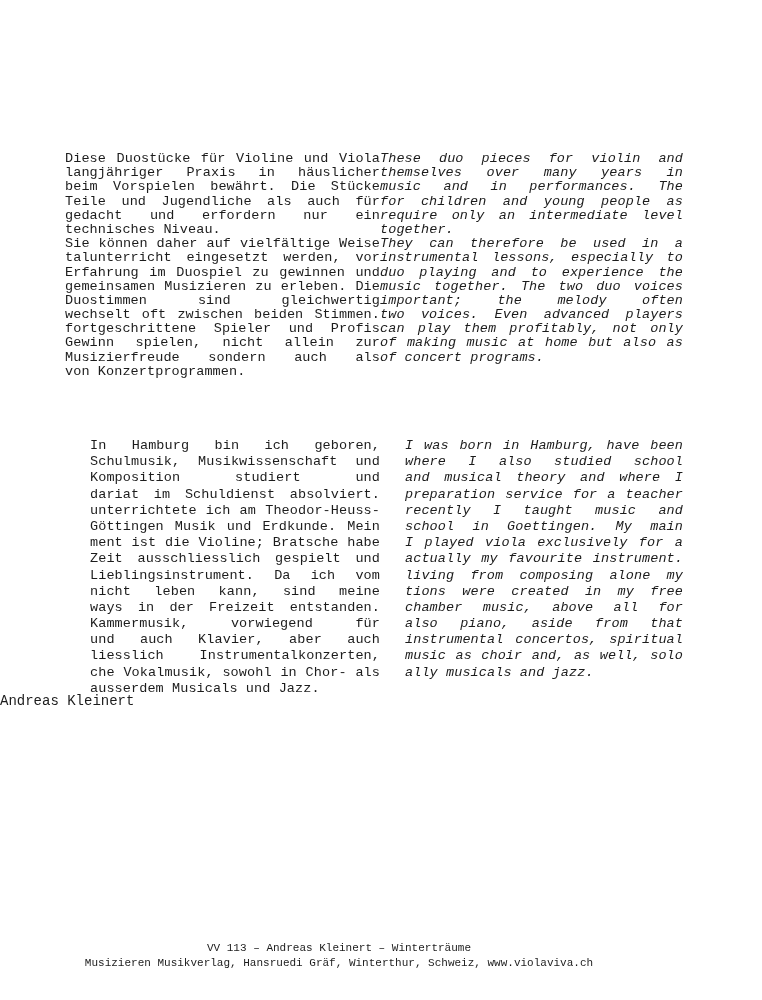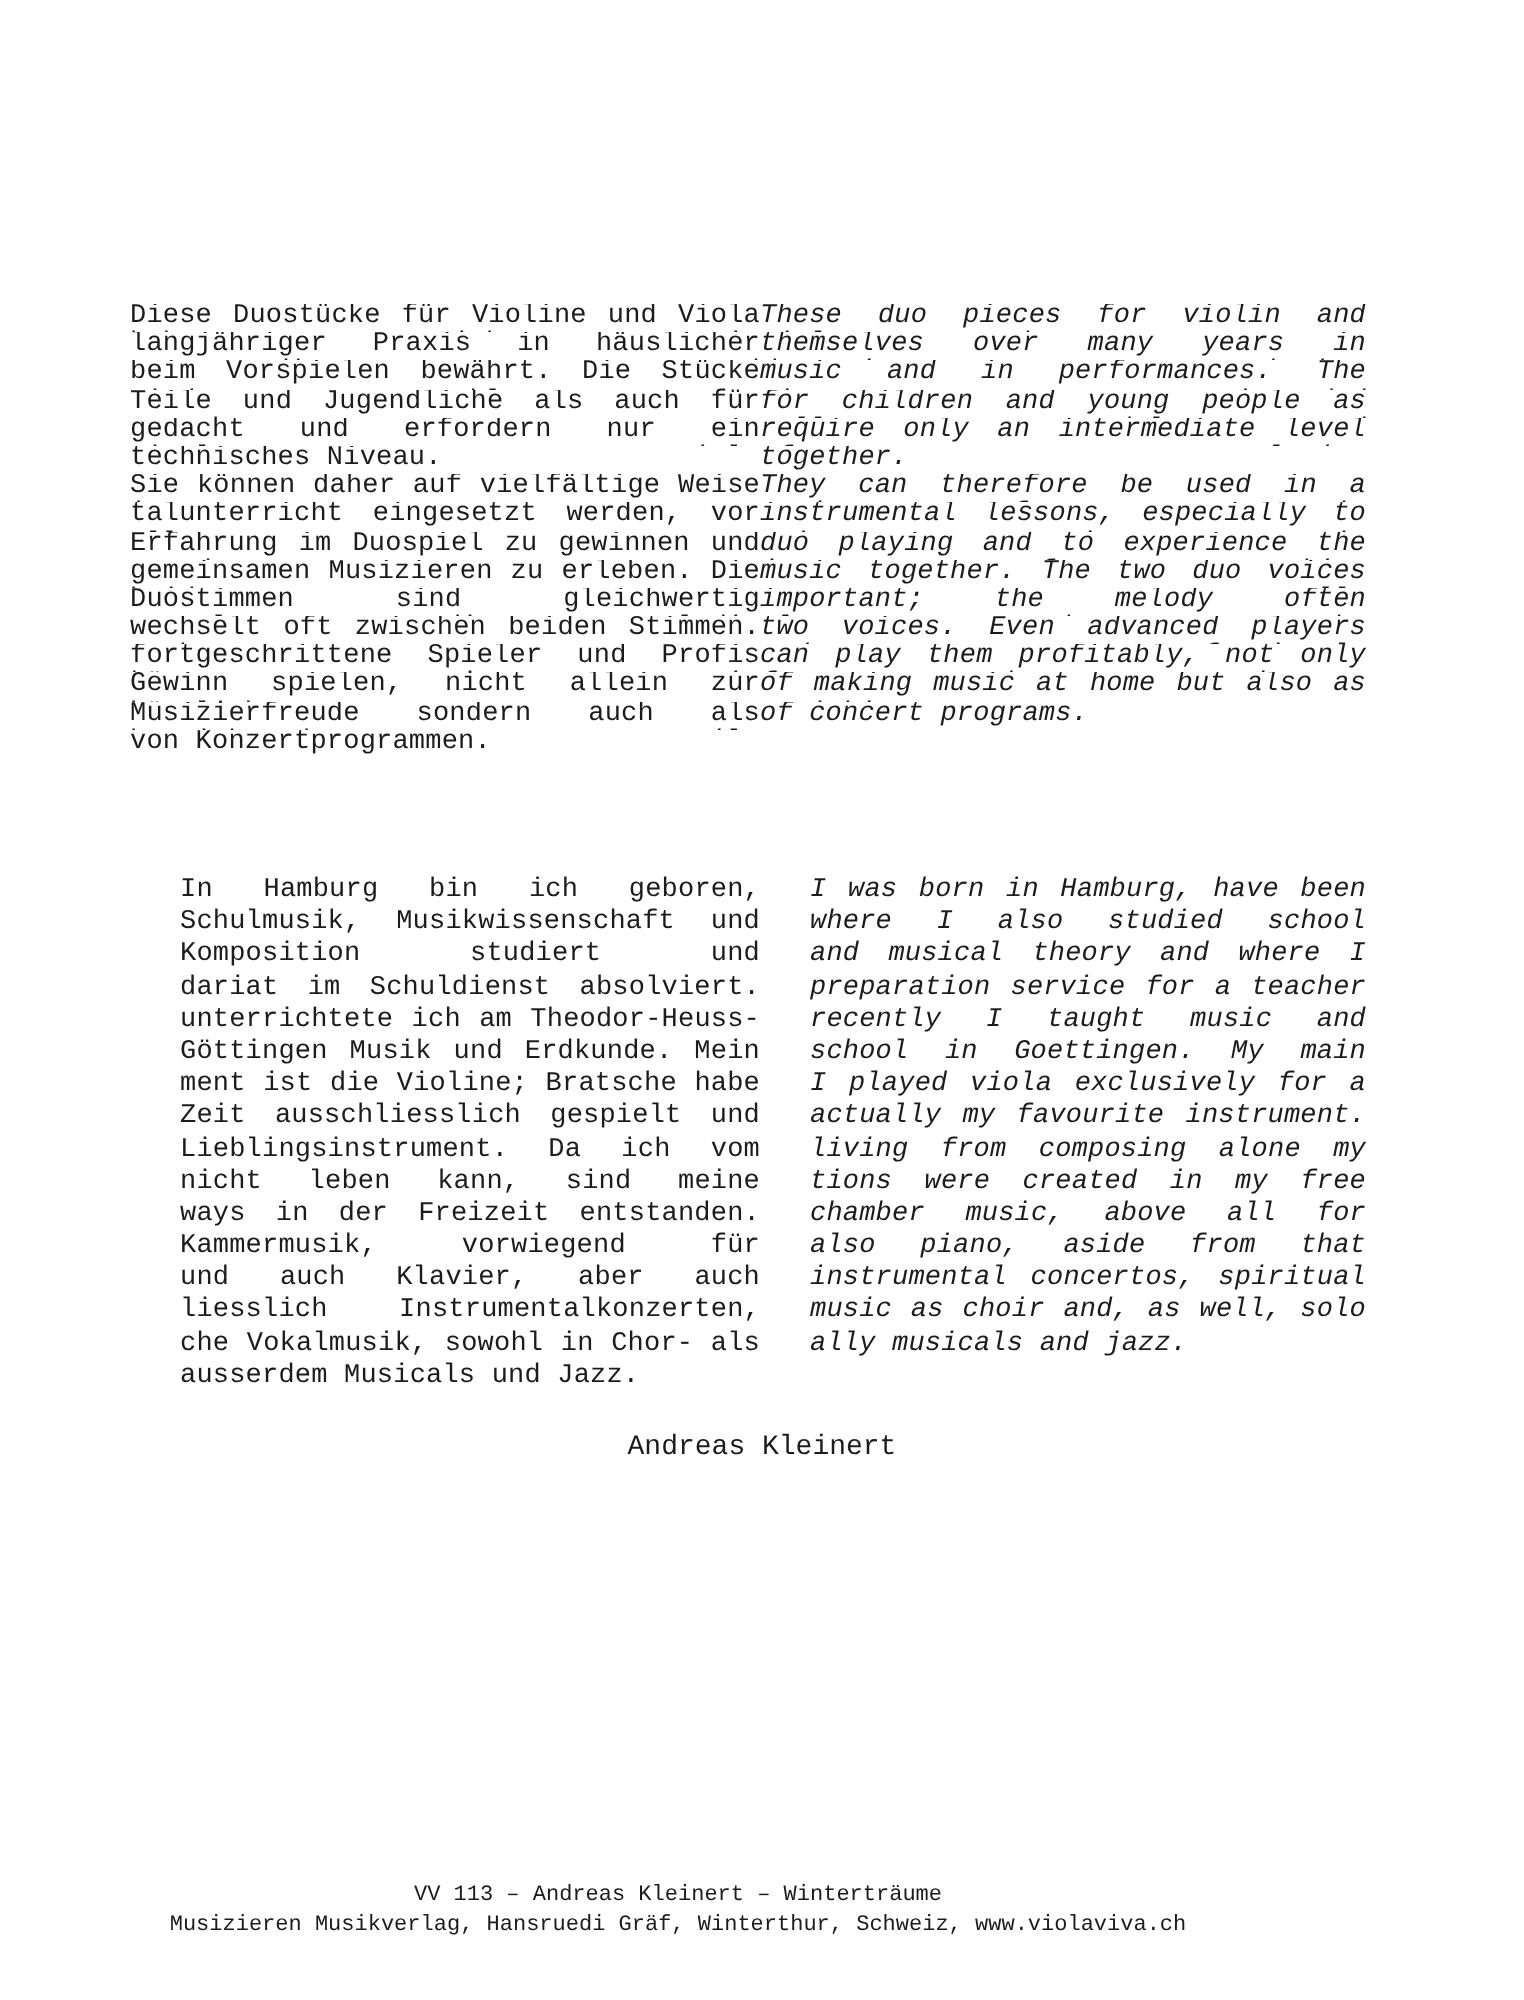"Andreas Kleinert" .signature { text-align: center -> none; top: 716px -> 693px }
